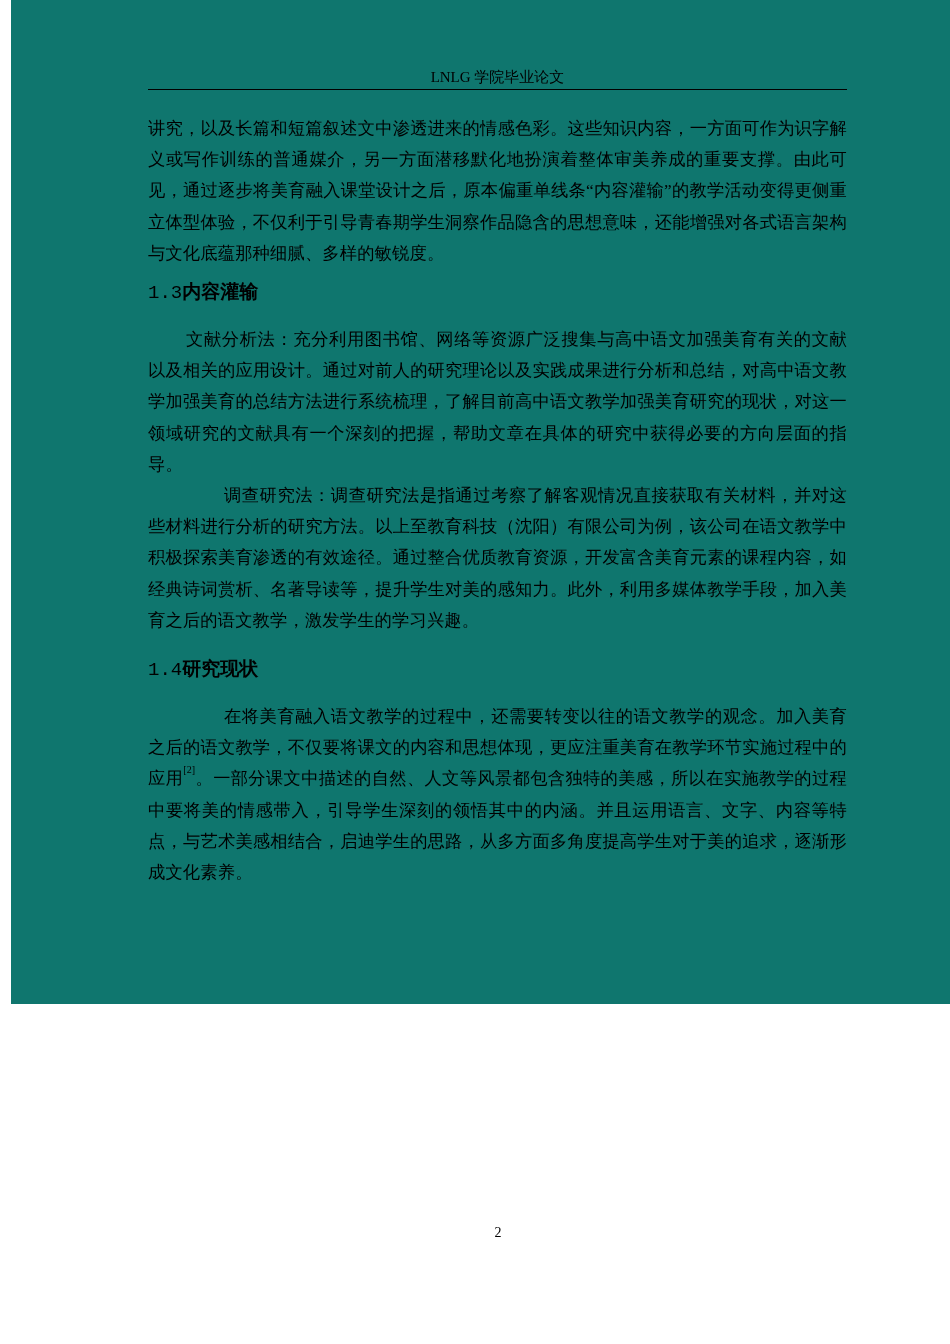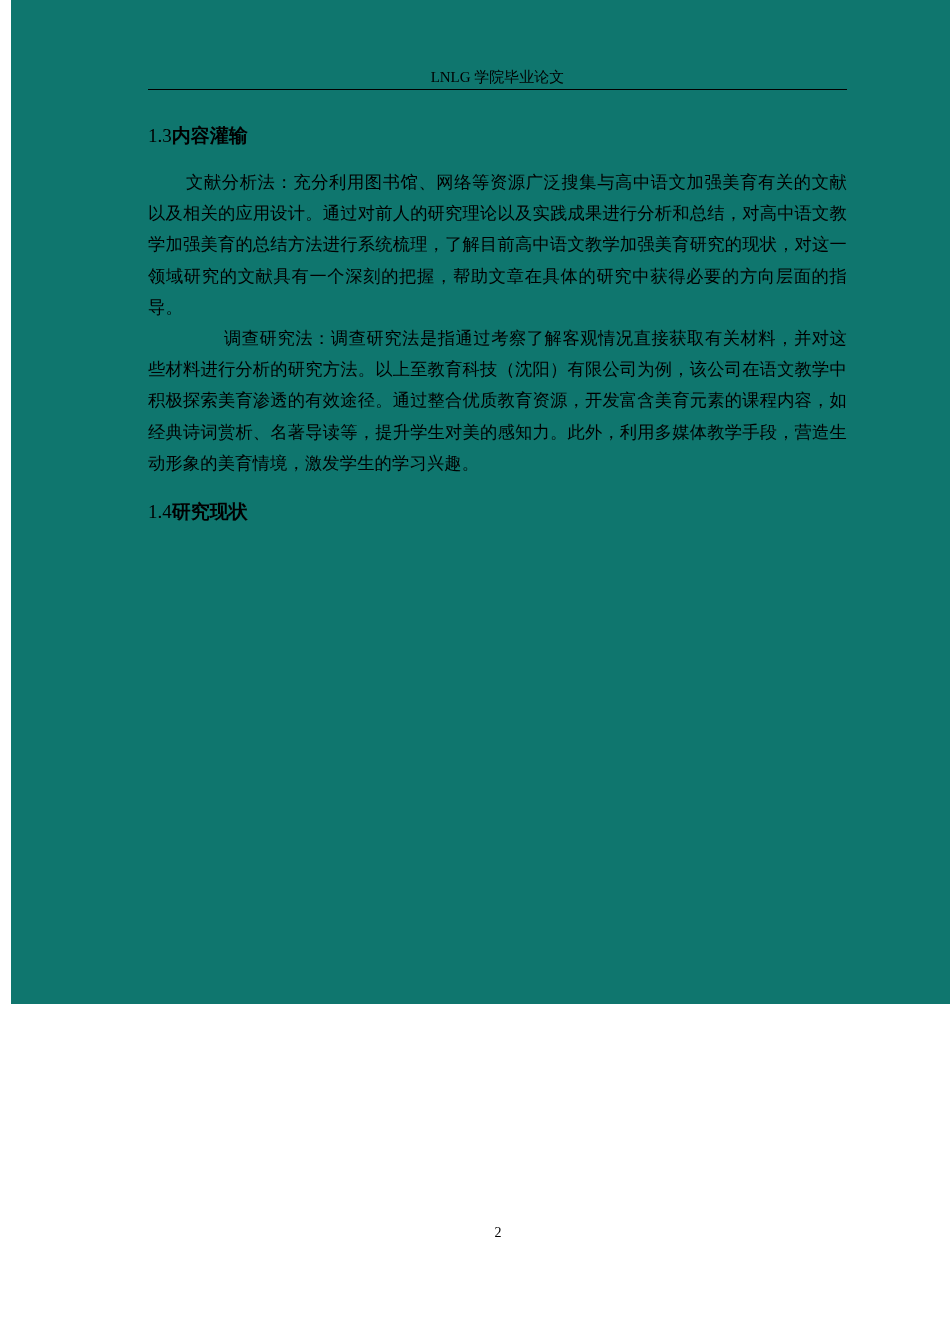"讲究，以及长篇和短篇叙述文中渗透进来的情感色彩。这些知识内容，一方面可作为识字解" p.para { html: none -> <p>讲究，以及长篇和短篇叙述文中渗透进来的情感色彩。这些知识内容，一方面可作为识字解义或写作训练的普通媒介，另一方面潜移默化地扮演着整体审美养成的重要支撑。由此可见，通过逐步将美育融入课堂设计之后，原本偏重单线条“内容灌输”的教学活动变得更侧重立体型体验，不仅利于引导青春期学生洞察作品隐含的思想意味，还能增强对各式语言架构与文化底蕴那种细腻、多样的敏锐度。</p> }
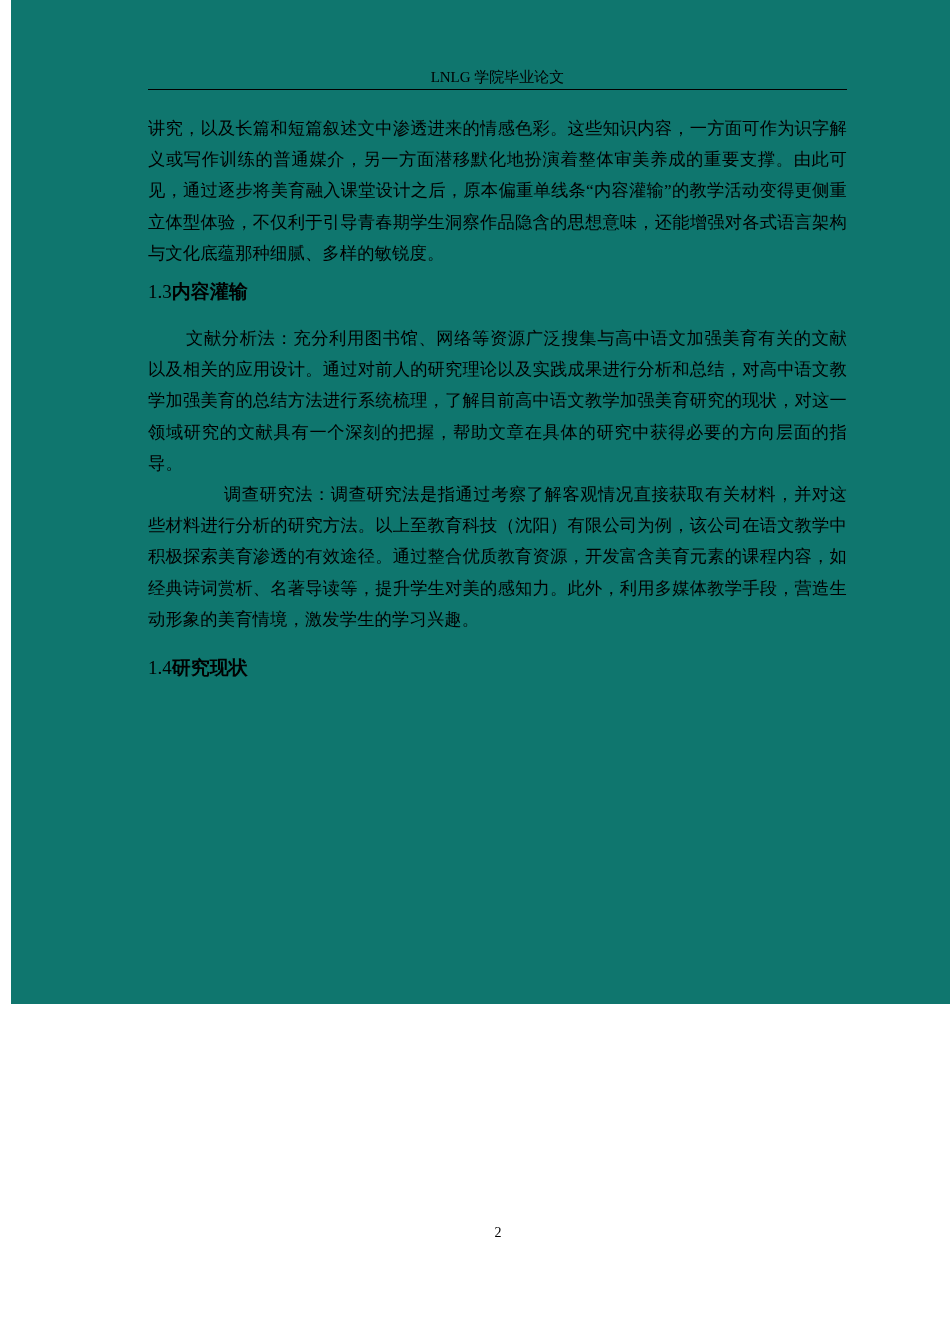"1.3" .heading .num { font-family: Liberation Serif, serif -> Liberation Mono, monospace }
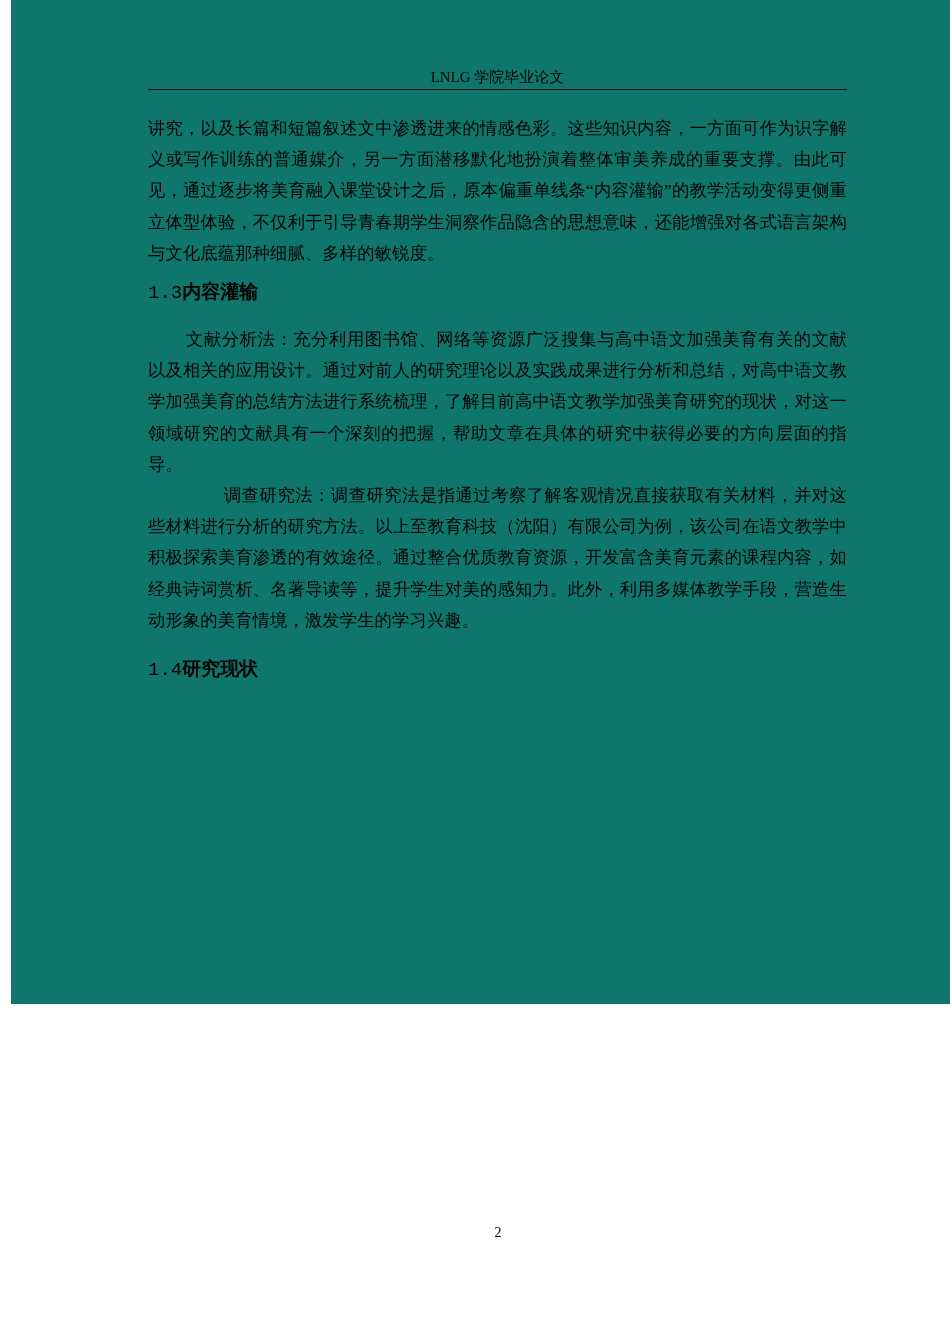"调查研究法：调查研究法是指通过考察了解客观情况直接获取有关材料，并对这些材料进行" p.para { text: 营造生动形象的美育情境 -> 加入美育之后的语文教学 }
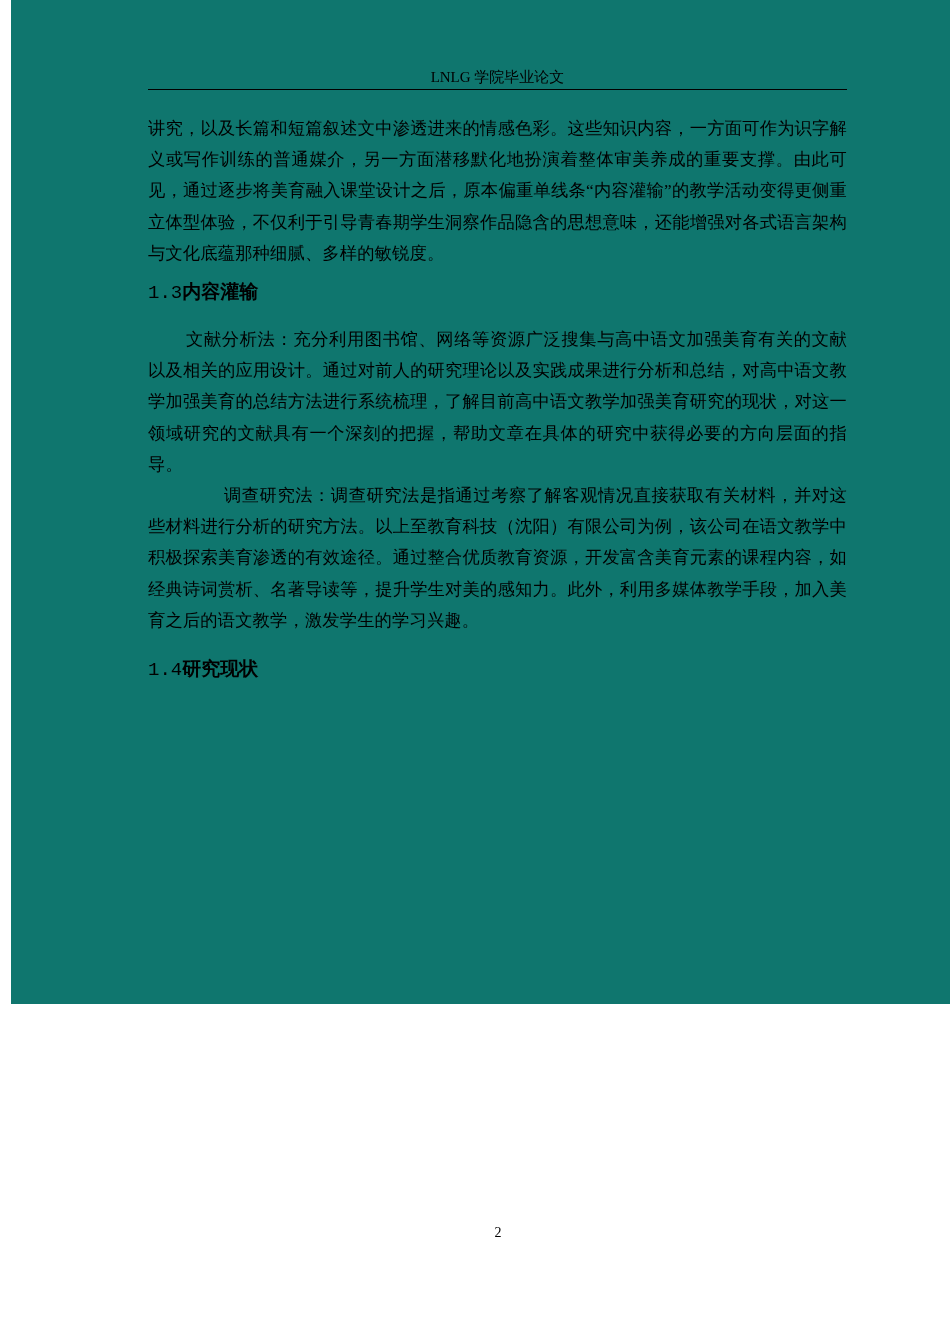"在将美育融入语文教学的过程中，还需要转变以往的语文教学的观念。加入美育之后的语文" p.para { html: none -> <p><span>在将美育融入语文教学的过程中，还需要转变以往的语文教学的观念。加入美育之后的语文教学，不仅要将课文的内容和思想体现，更应注重美育在教学环节实施过程中的应用</span><sup>[2]</sup><span>。一部分课文中描述的自然、人文等风景都包含独特的美感，所以在实施教学的过程中要将美的情感带入，引导学生深刻的领悟其中的内涵。并且运用语言、文字、内容等特点，与艺术美感相结合，启迪学生的思路，从多方面多角度提高学生对于美的追求，逐渐形成文化素养。</span></p> }
